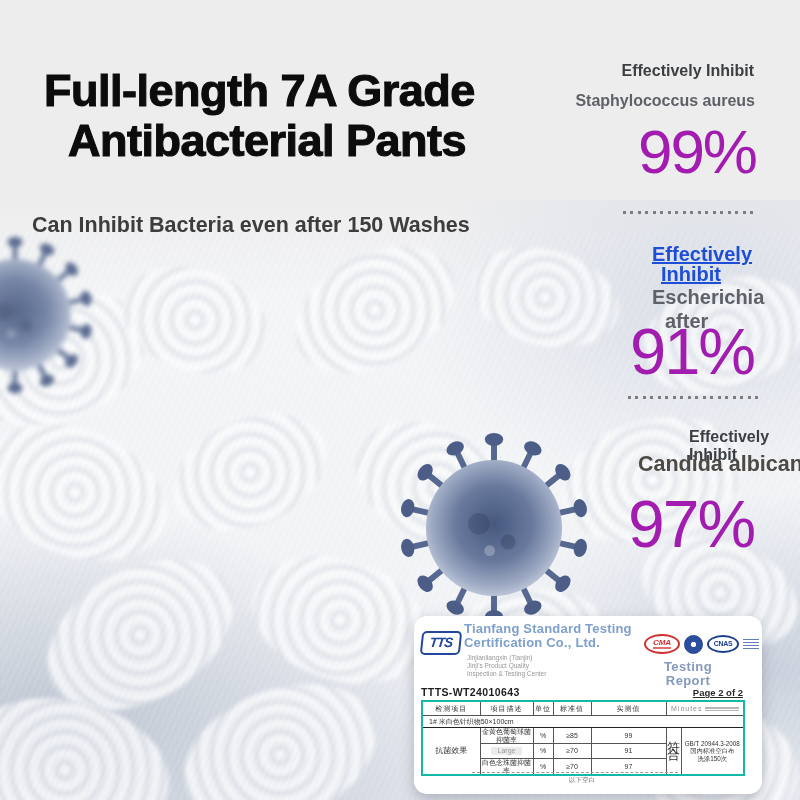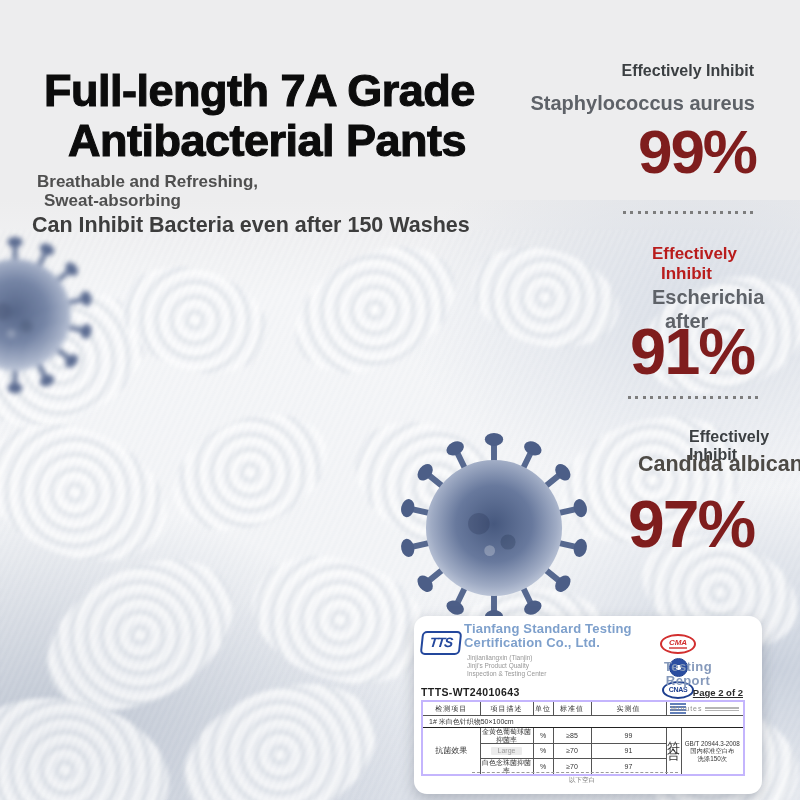"Staphylococcus aureus" .s1-org { font-size: 20px -> 16px }
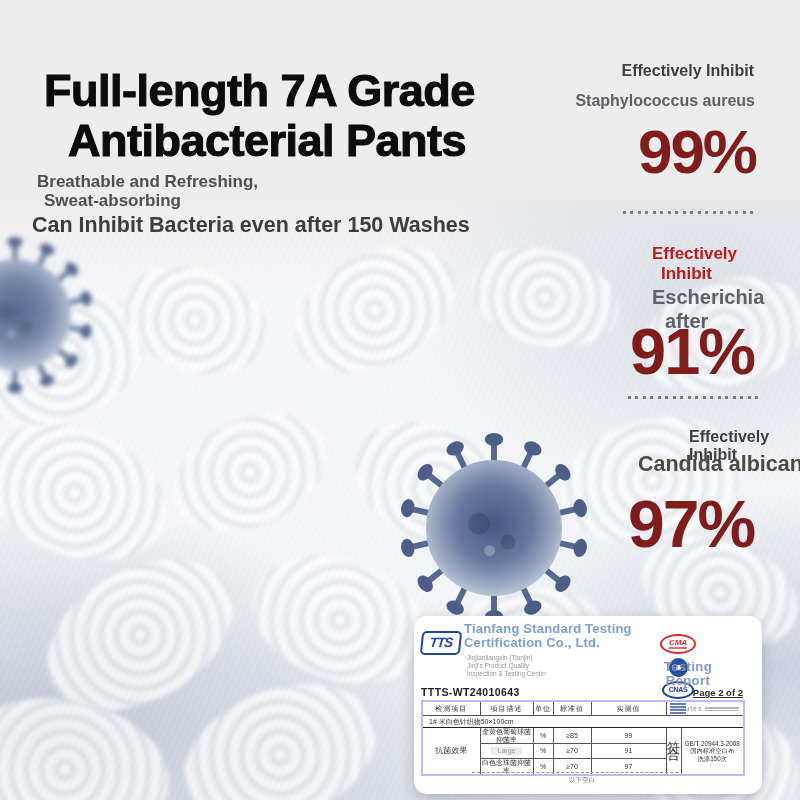"Breathable and Refreshing," div.subtitle { html: <div> <div>Breathable and Refreshing,</div> <div>Sweat-absorbing</div> </div> -> none }
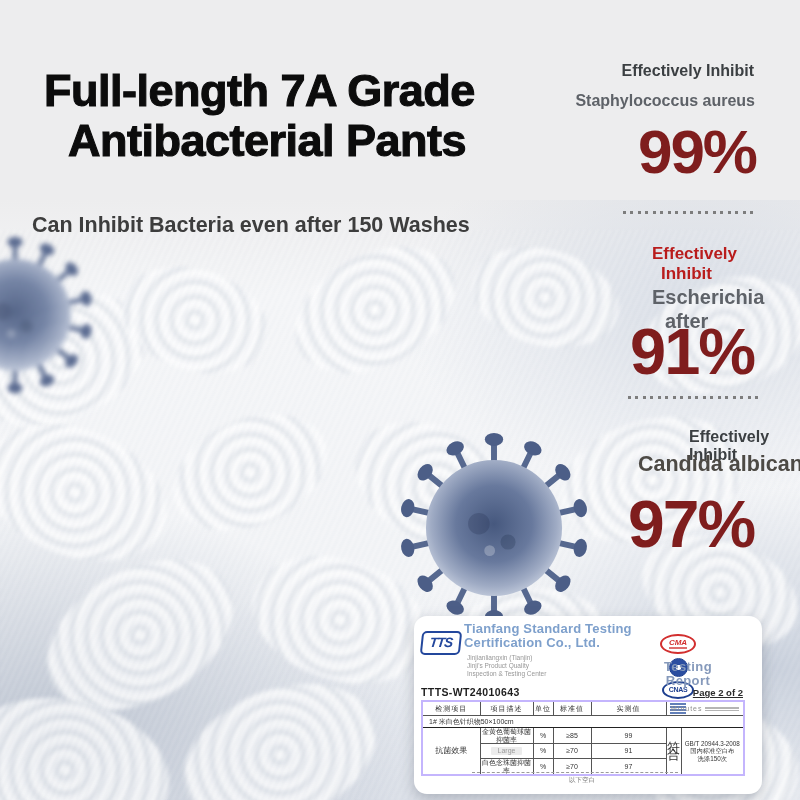"99%" .stat-val { color: #7f1d1d -> #a21caf; font-weight: bold -> normal }
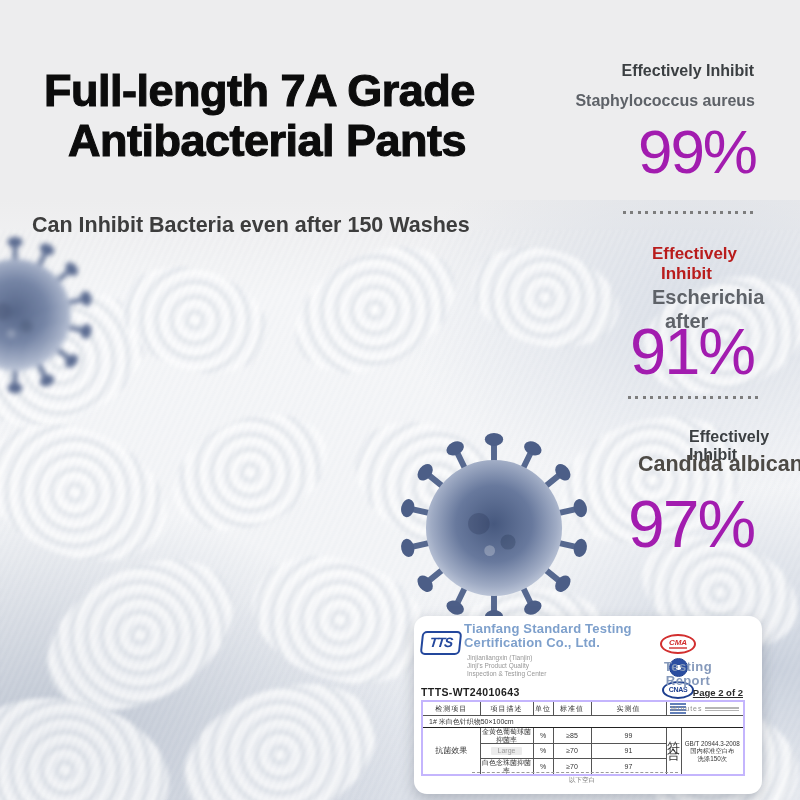"Effectively" .s2 .lab { color: #b91c1c -> #1d4ed8; font-size: 17px -> 20px; text-decoration: none -> underline }
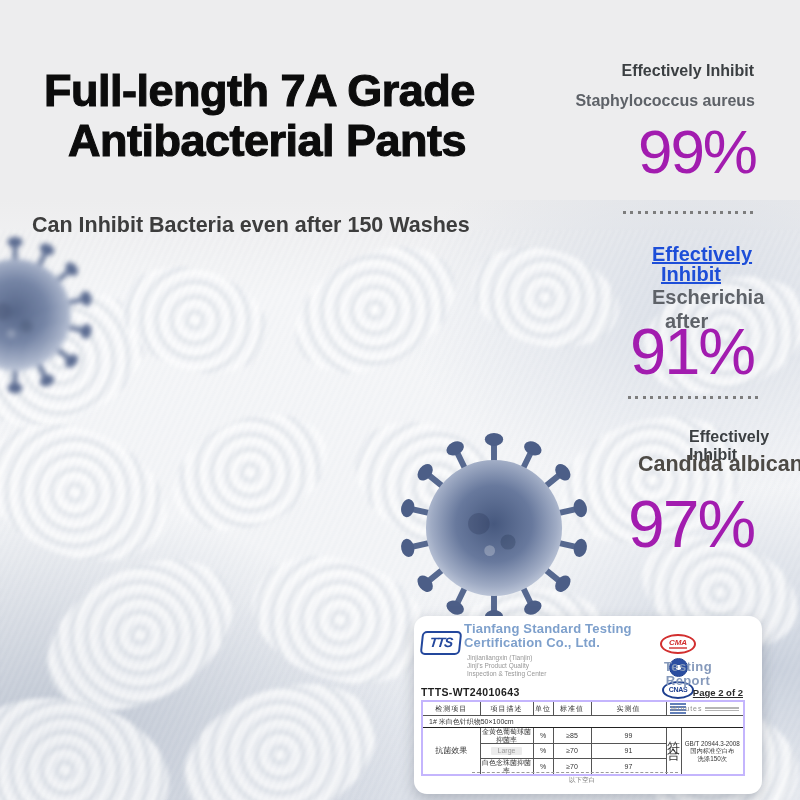"CMA" .accr { flex-direction: column -> none; left: 246px -> 230px }
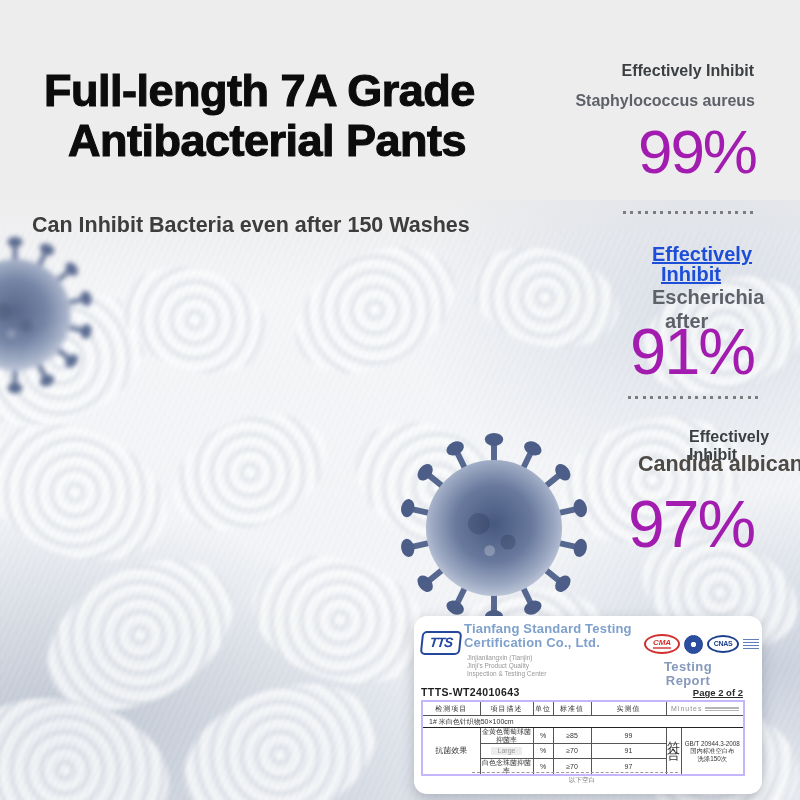"抗菌效果" table.cert-table { border: 2px solid #c4b5fd -> 2px solid #14b8a6 }
